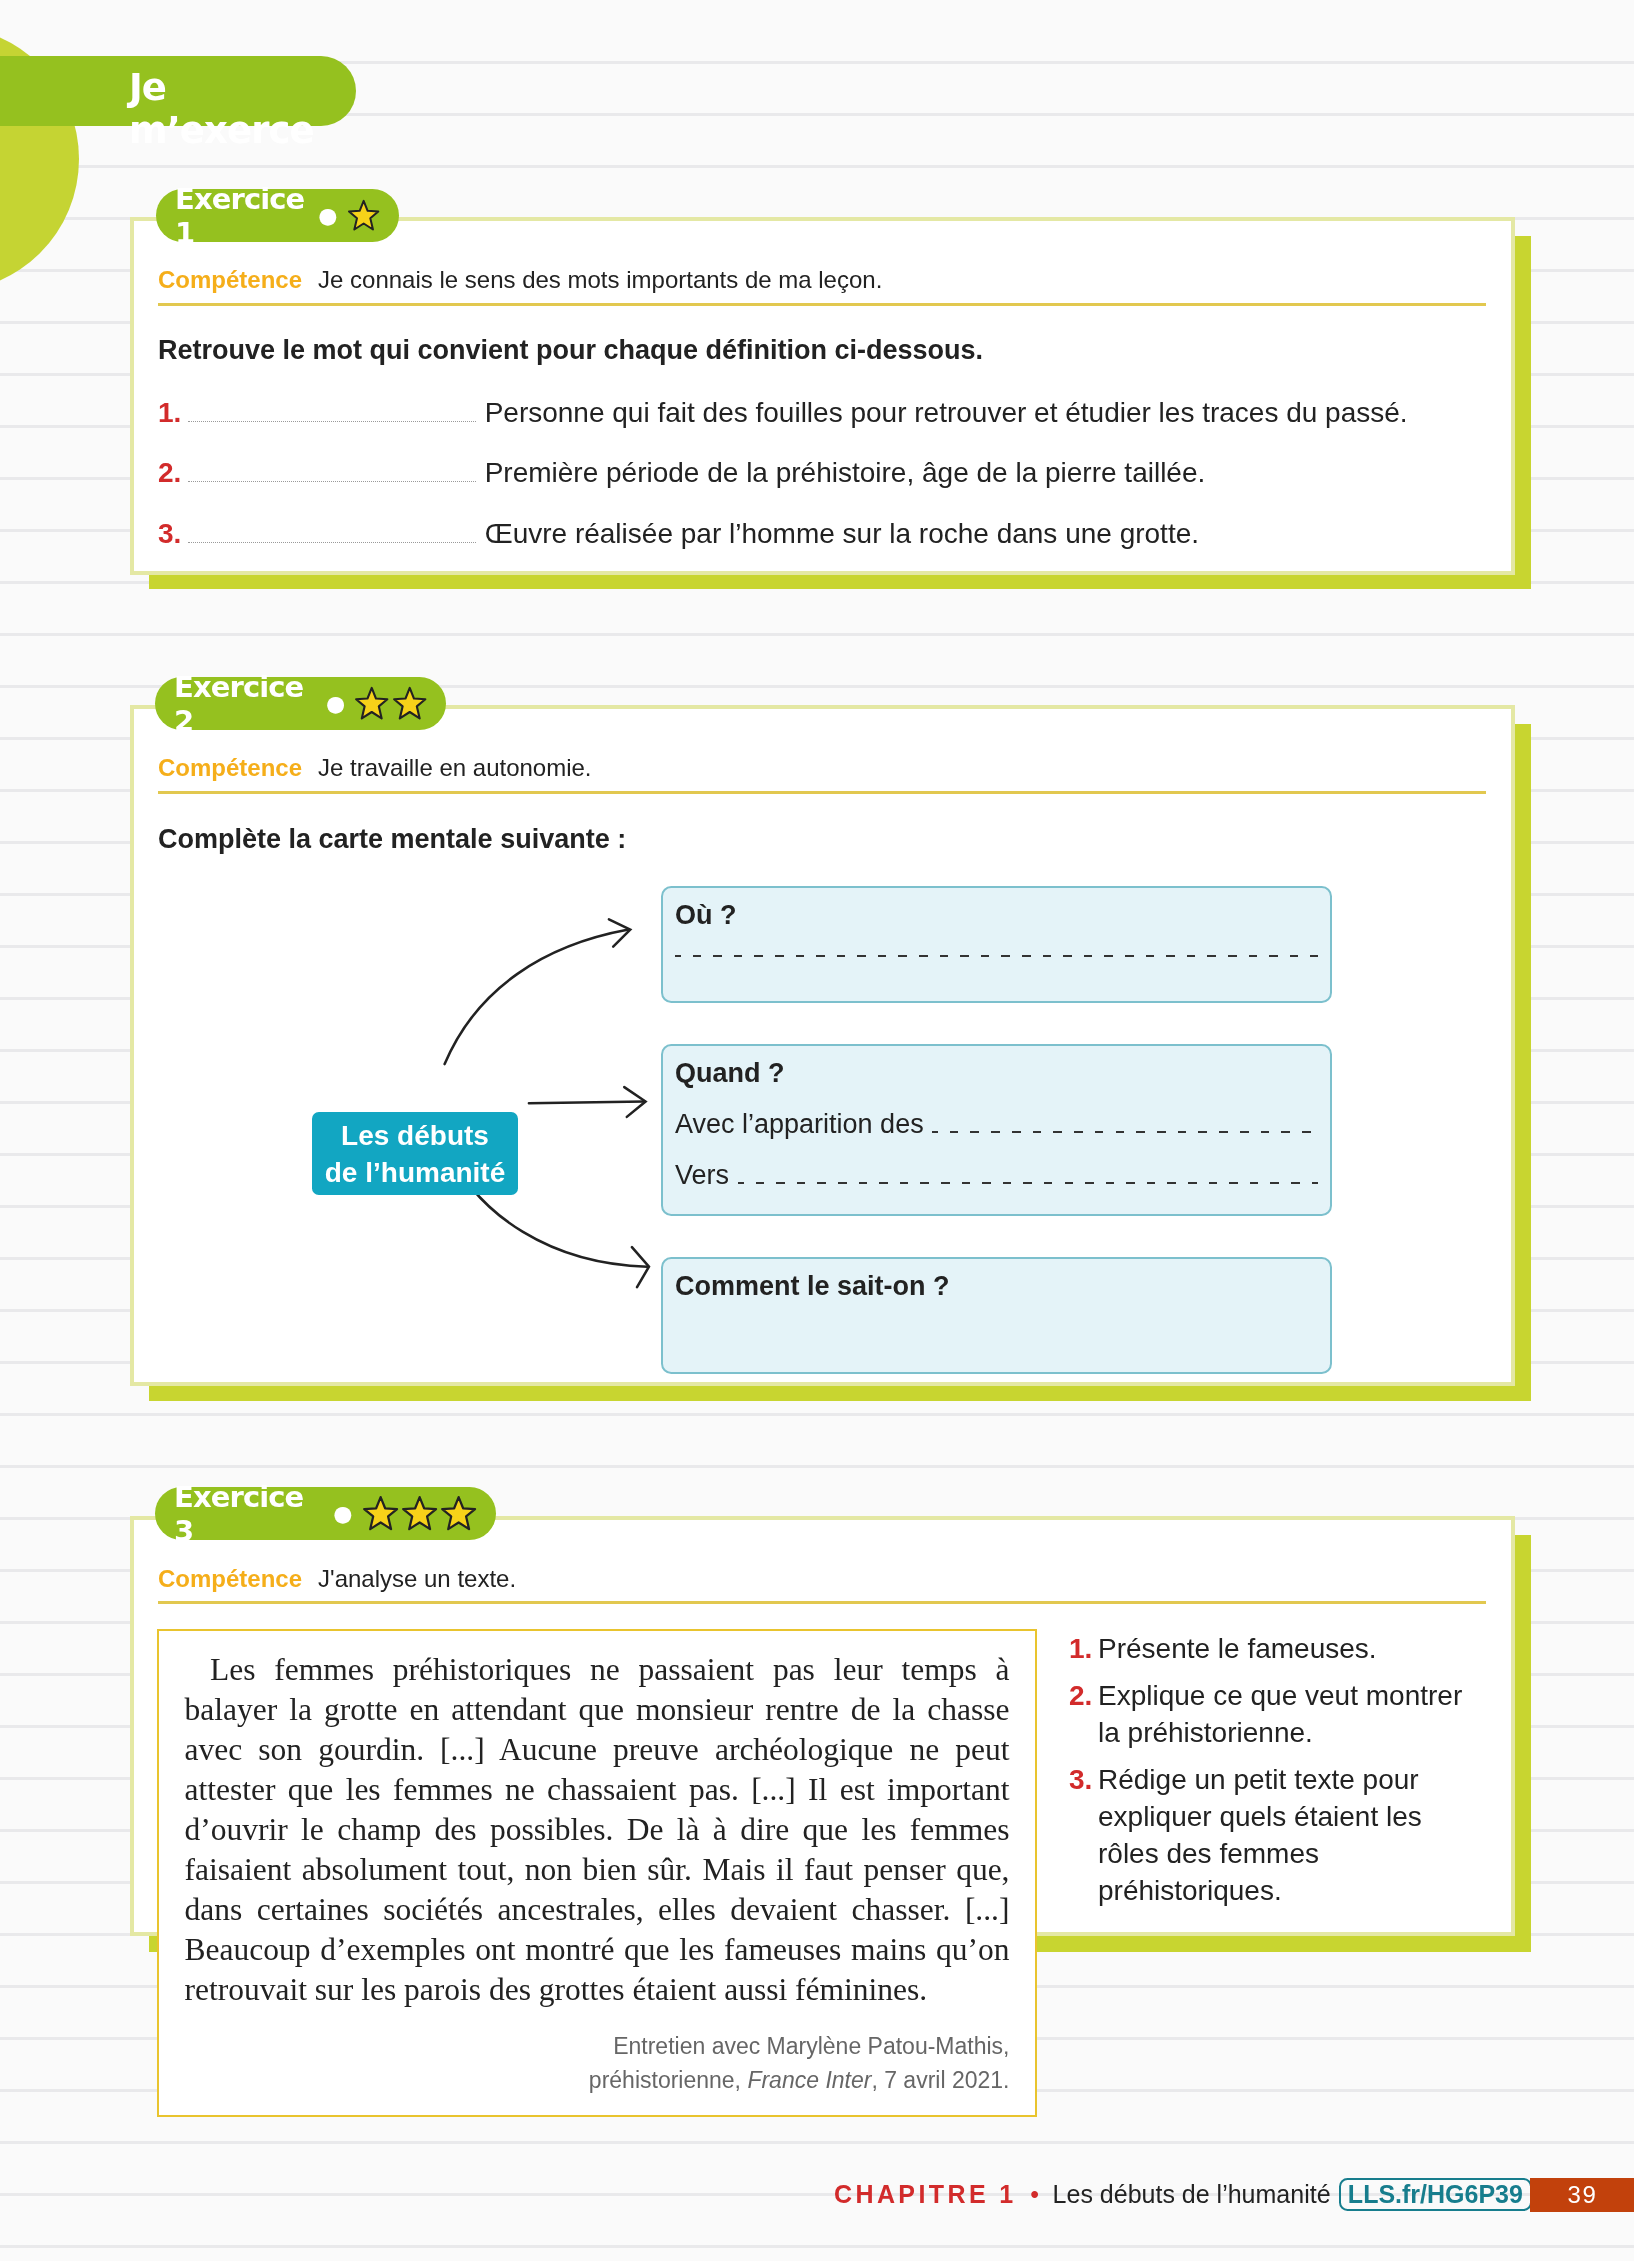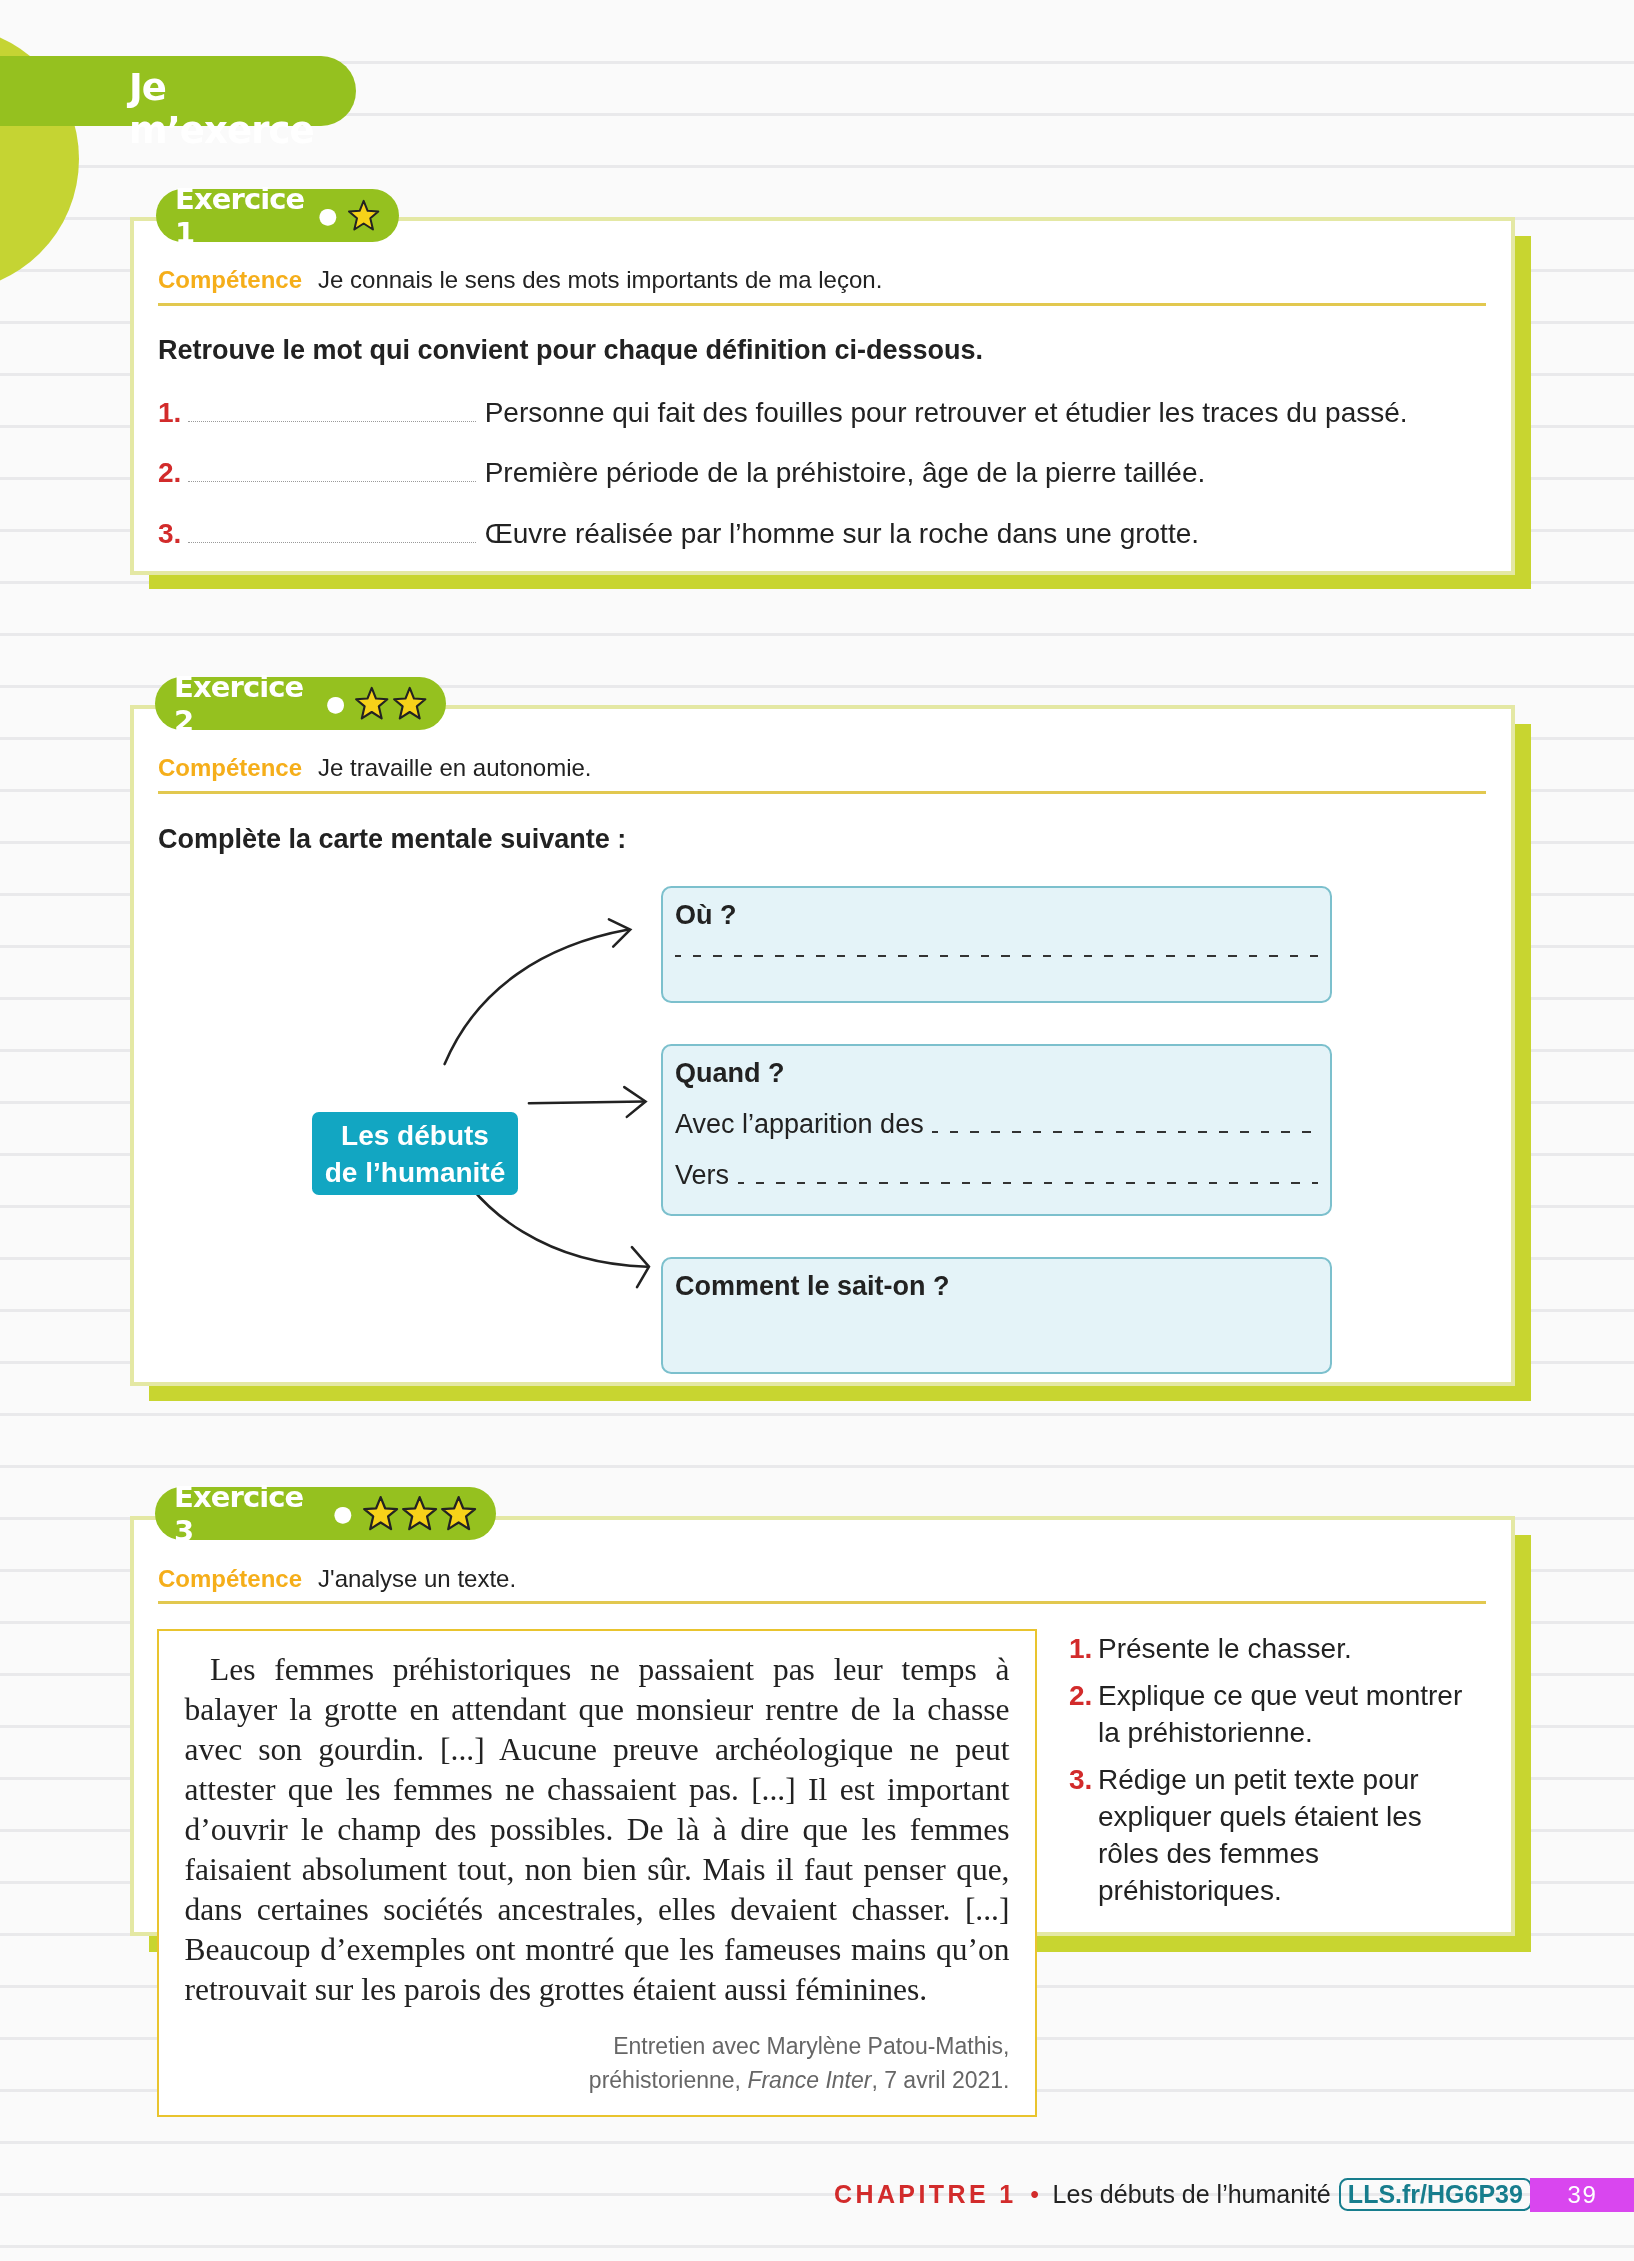"Présente le chasser." span { text: chasser -> fameuses }
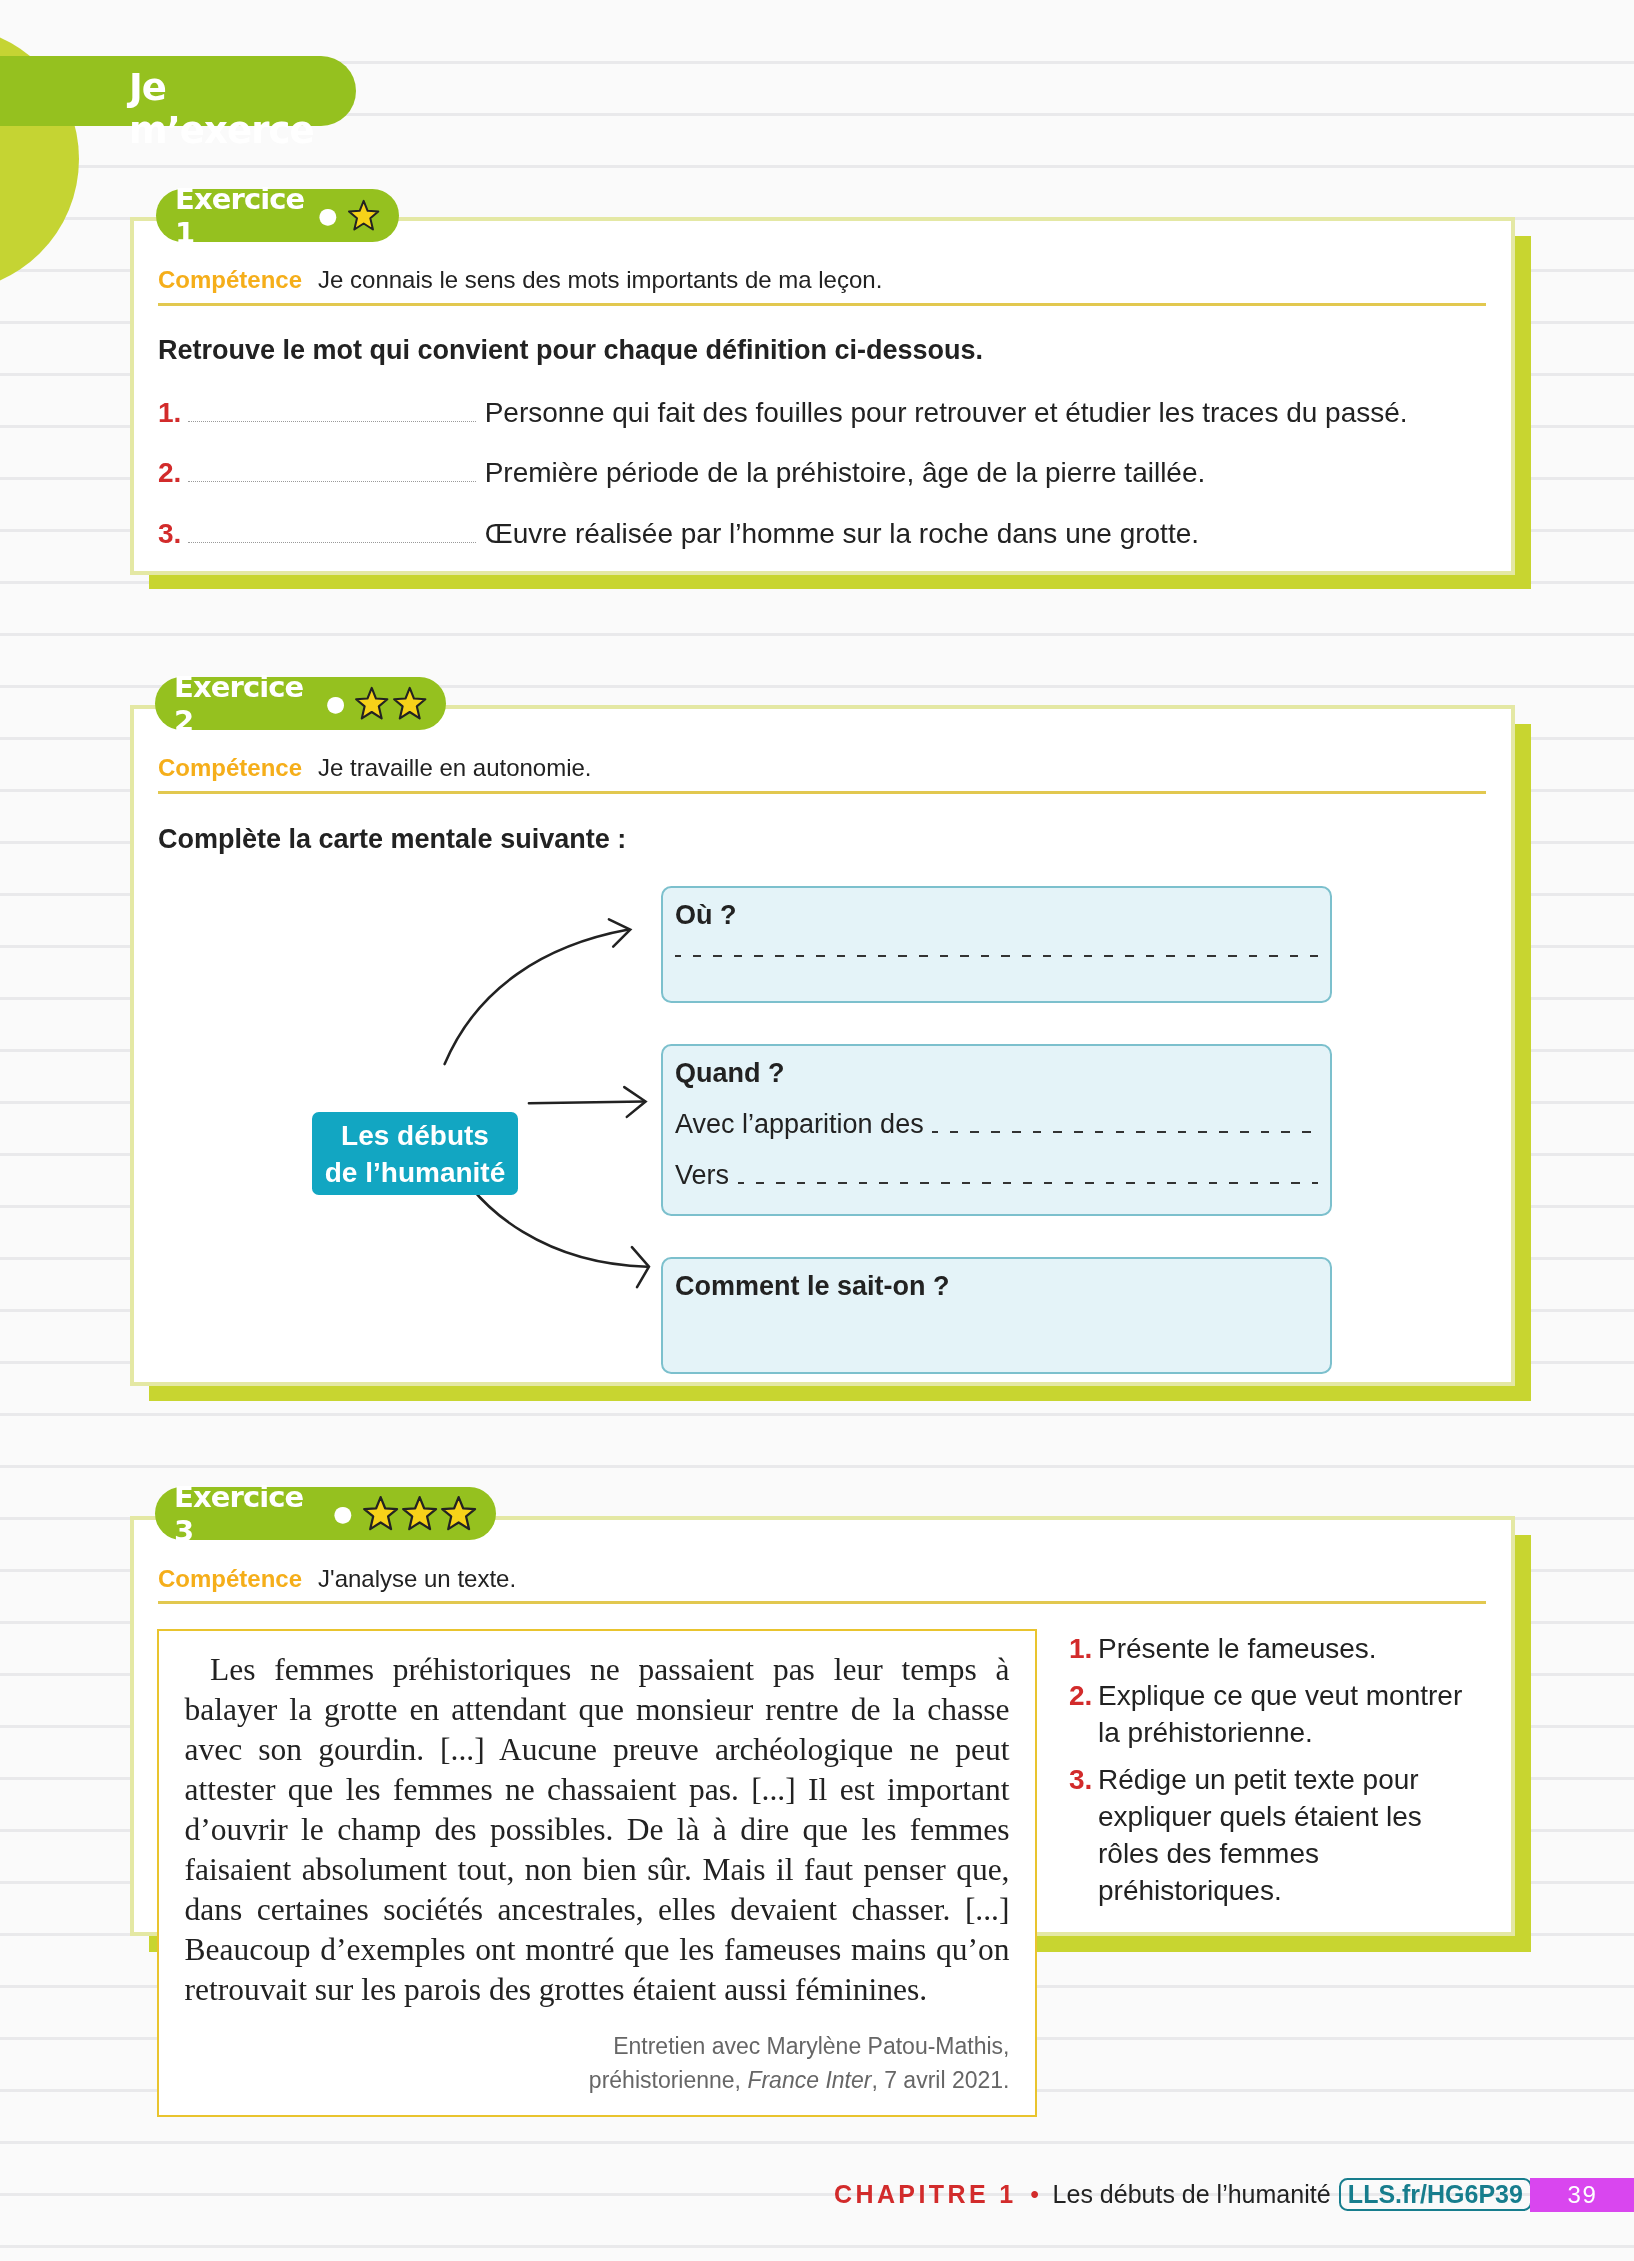"39" .page-num { background: #d946ef -> #c2410c }
